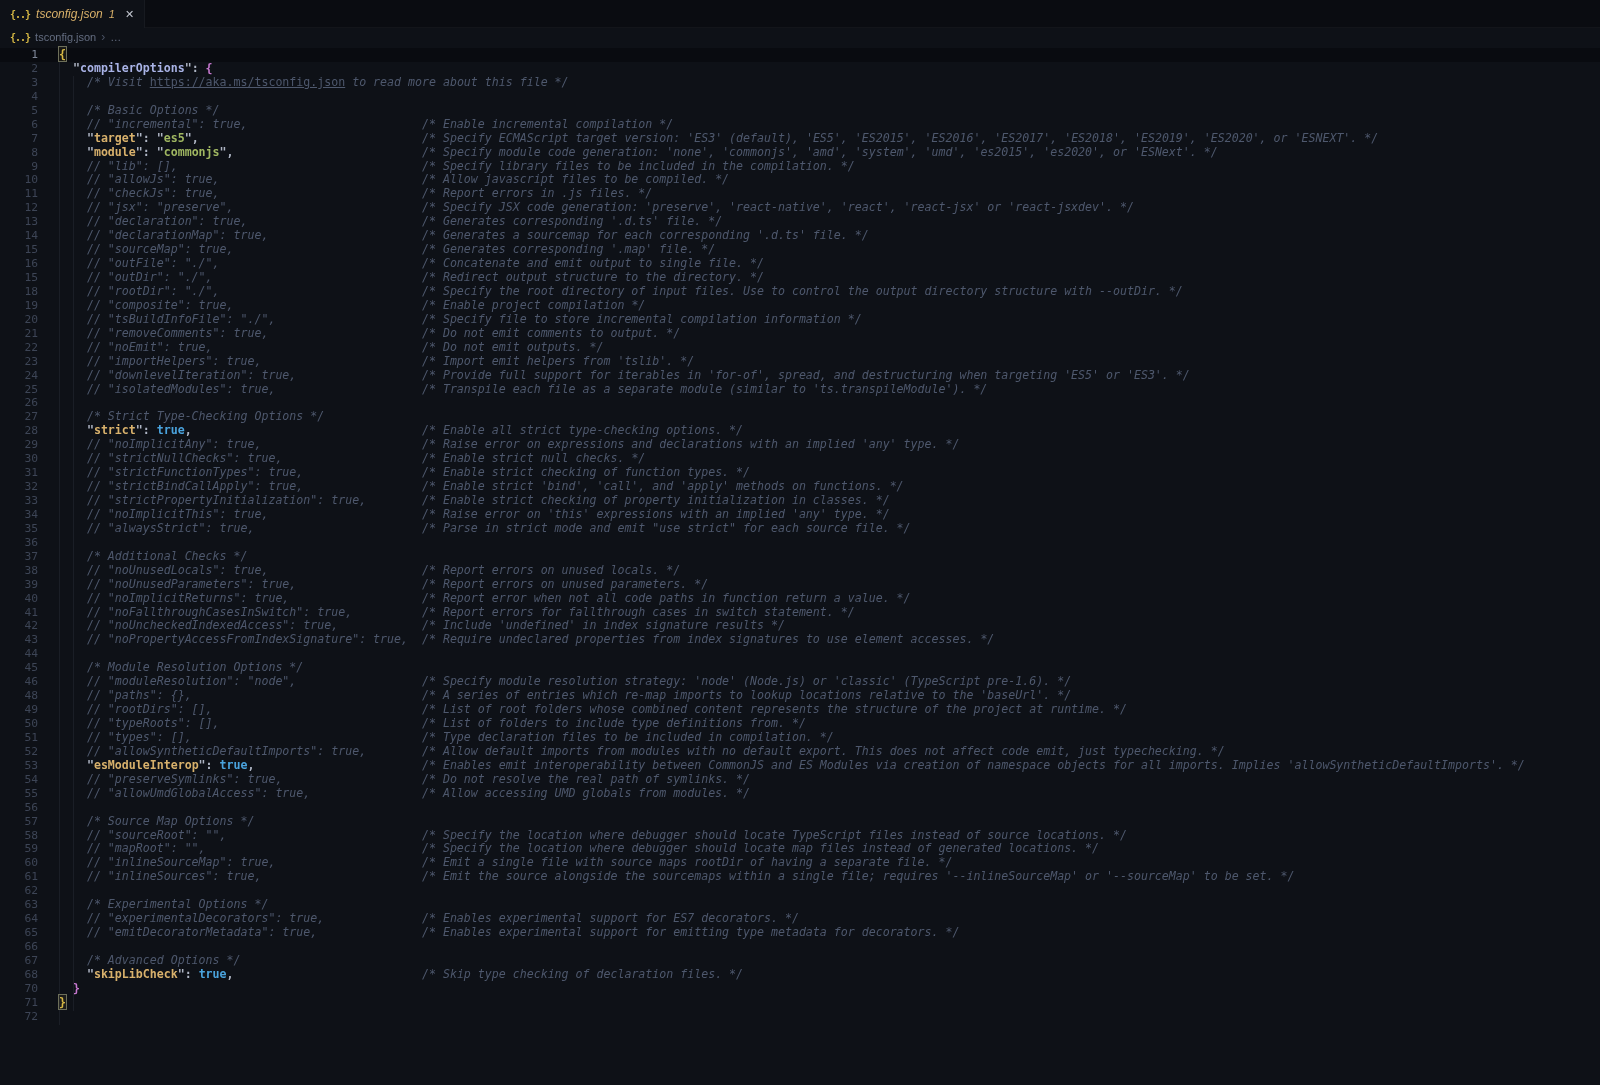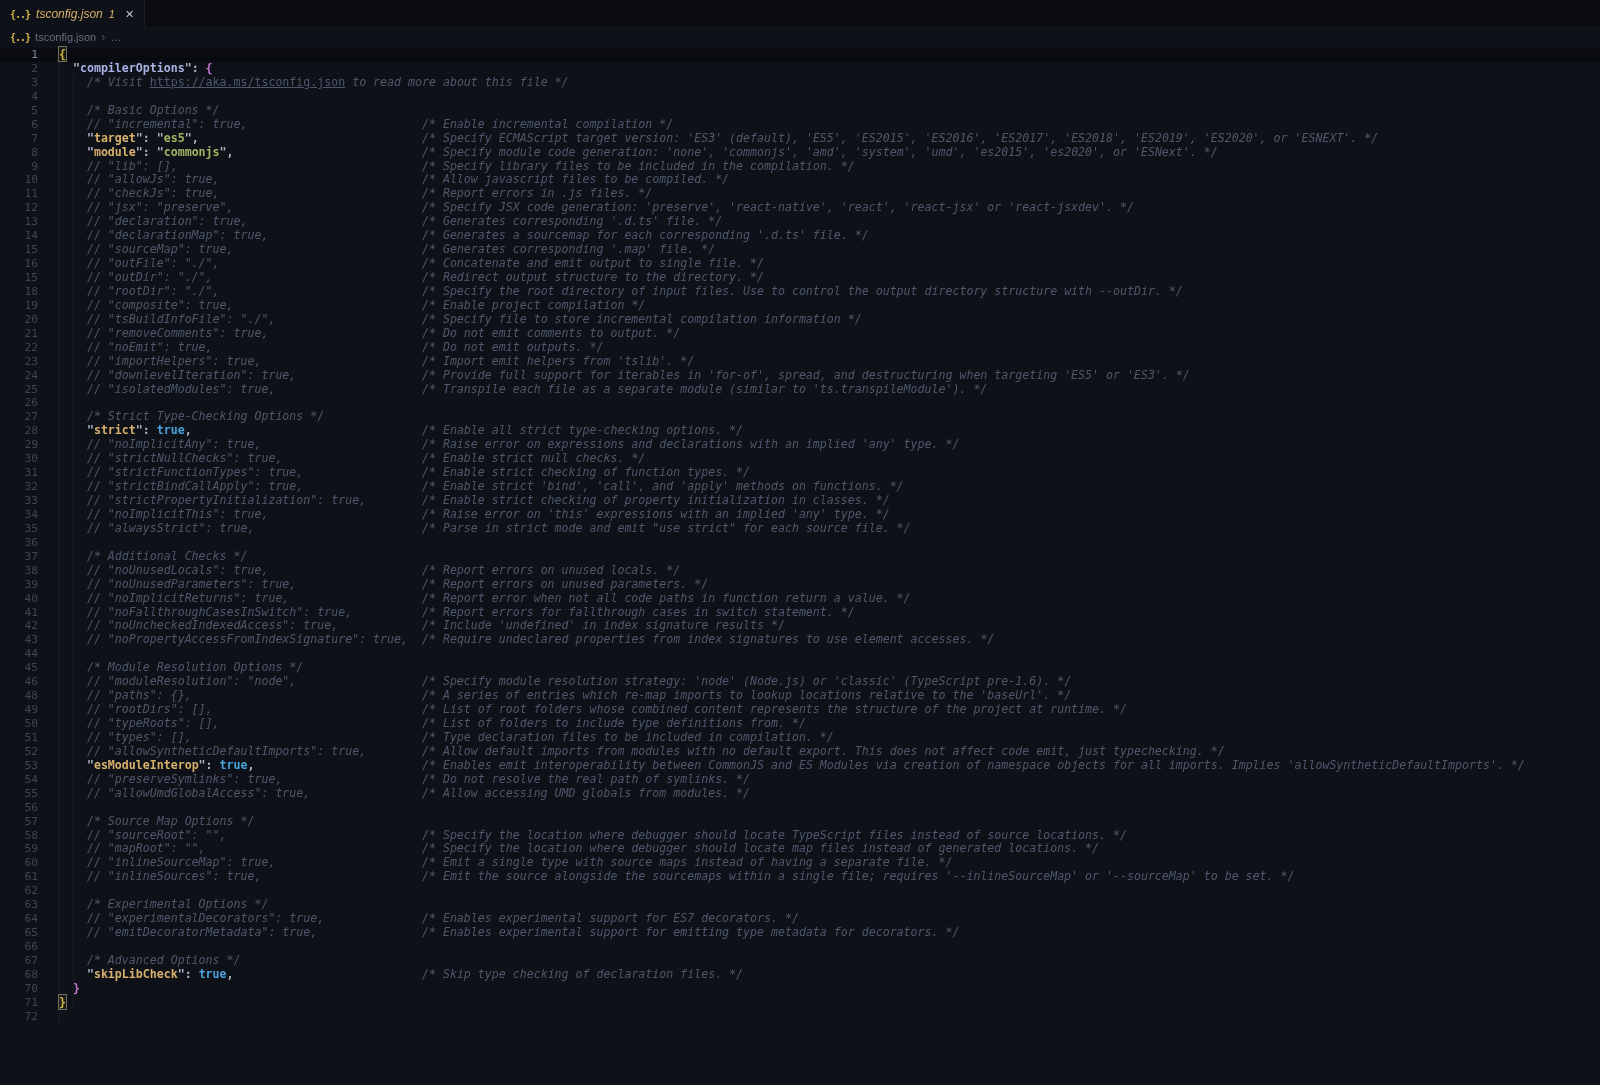"/* Emit a single type" span.sg-c { text: type with source maps instead -> file with source maps rootDir }
